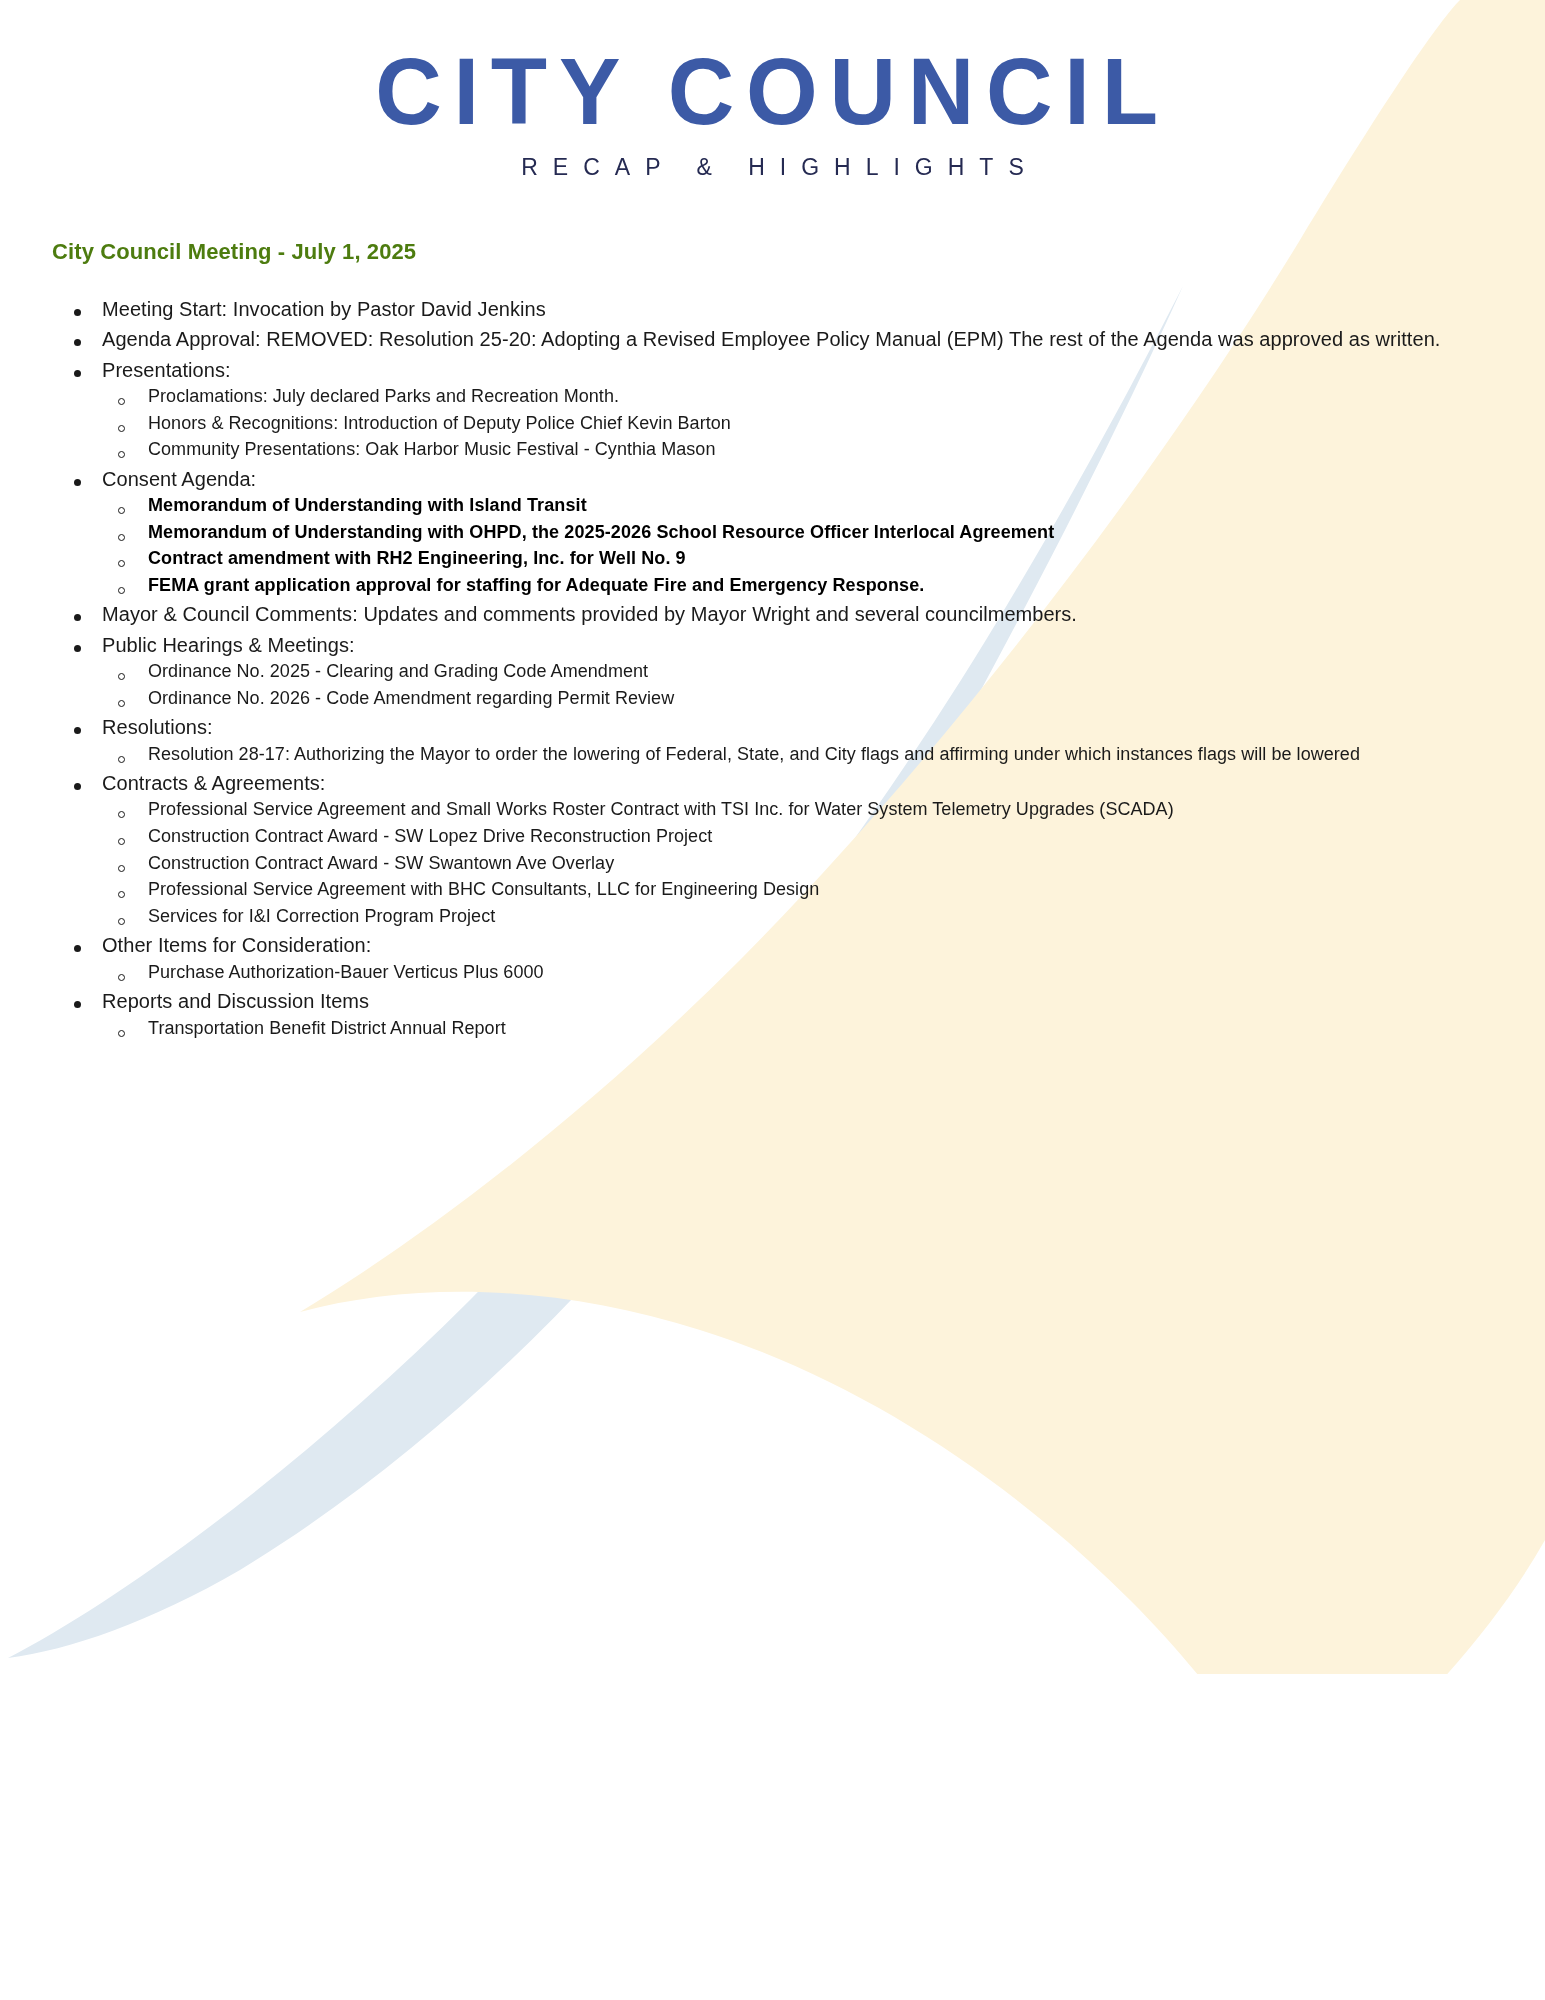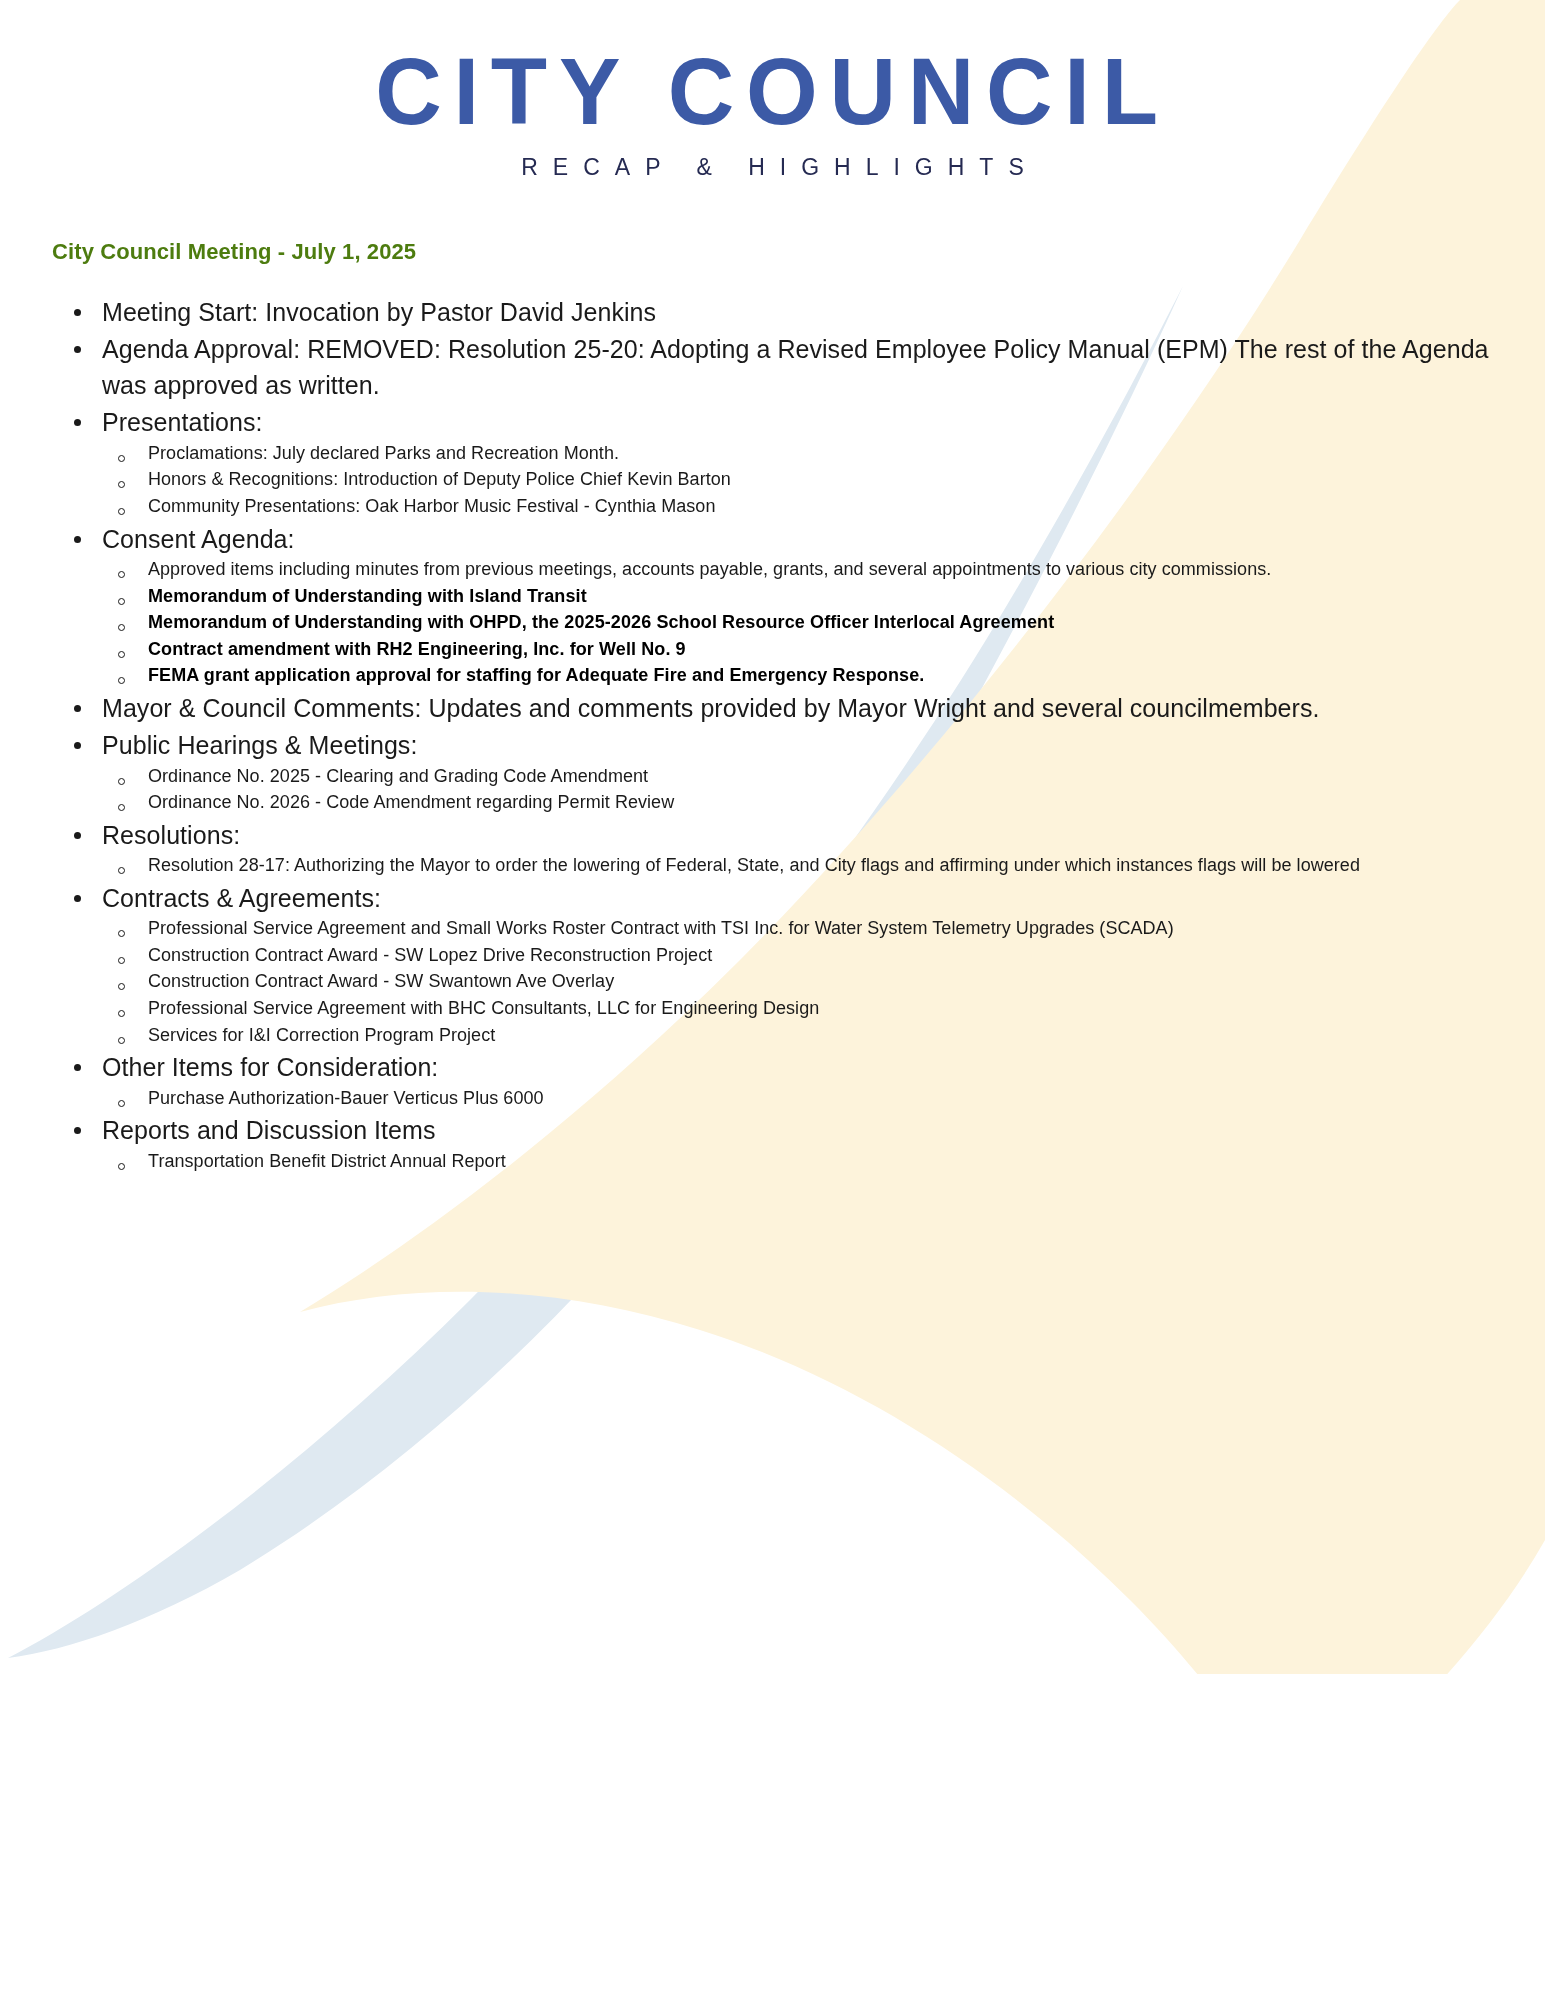"Meeting Start: Invocation by Pastor" ul.agenda > li > .txt { font-size: 25px -> 20px }
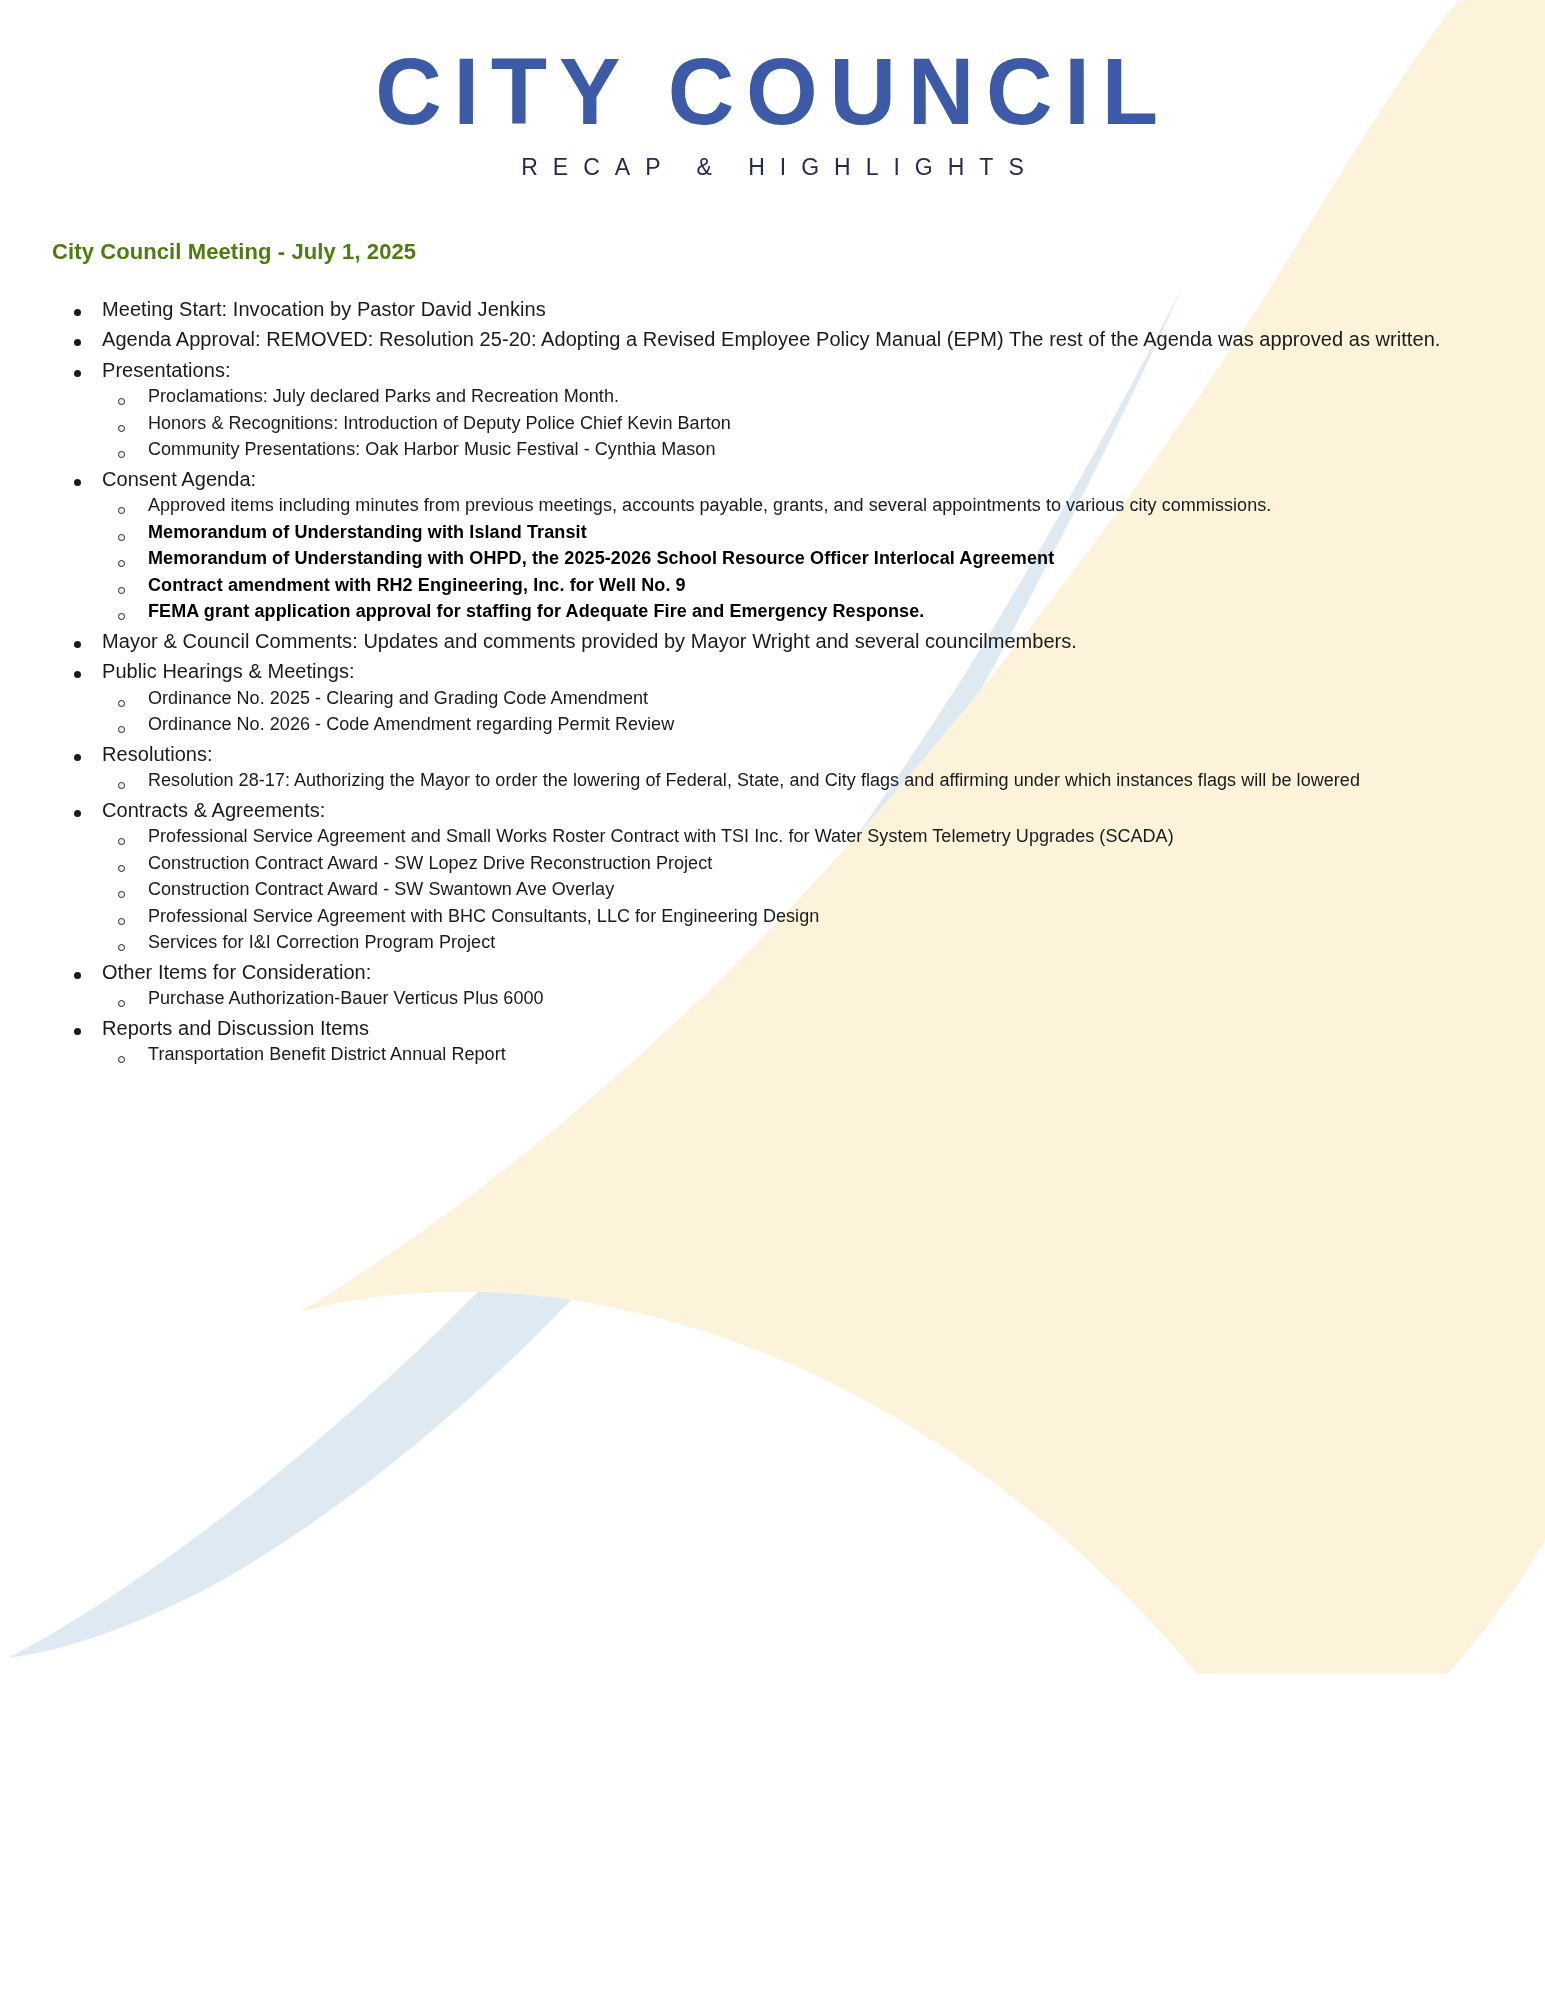"Approved items including minutes from" li { html: <li> <span></span> <span>Approved items including minutes from previous meetings, accounts payable, grants, and several appointments to various city commissions.</span> </li> -> none }
